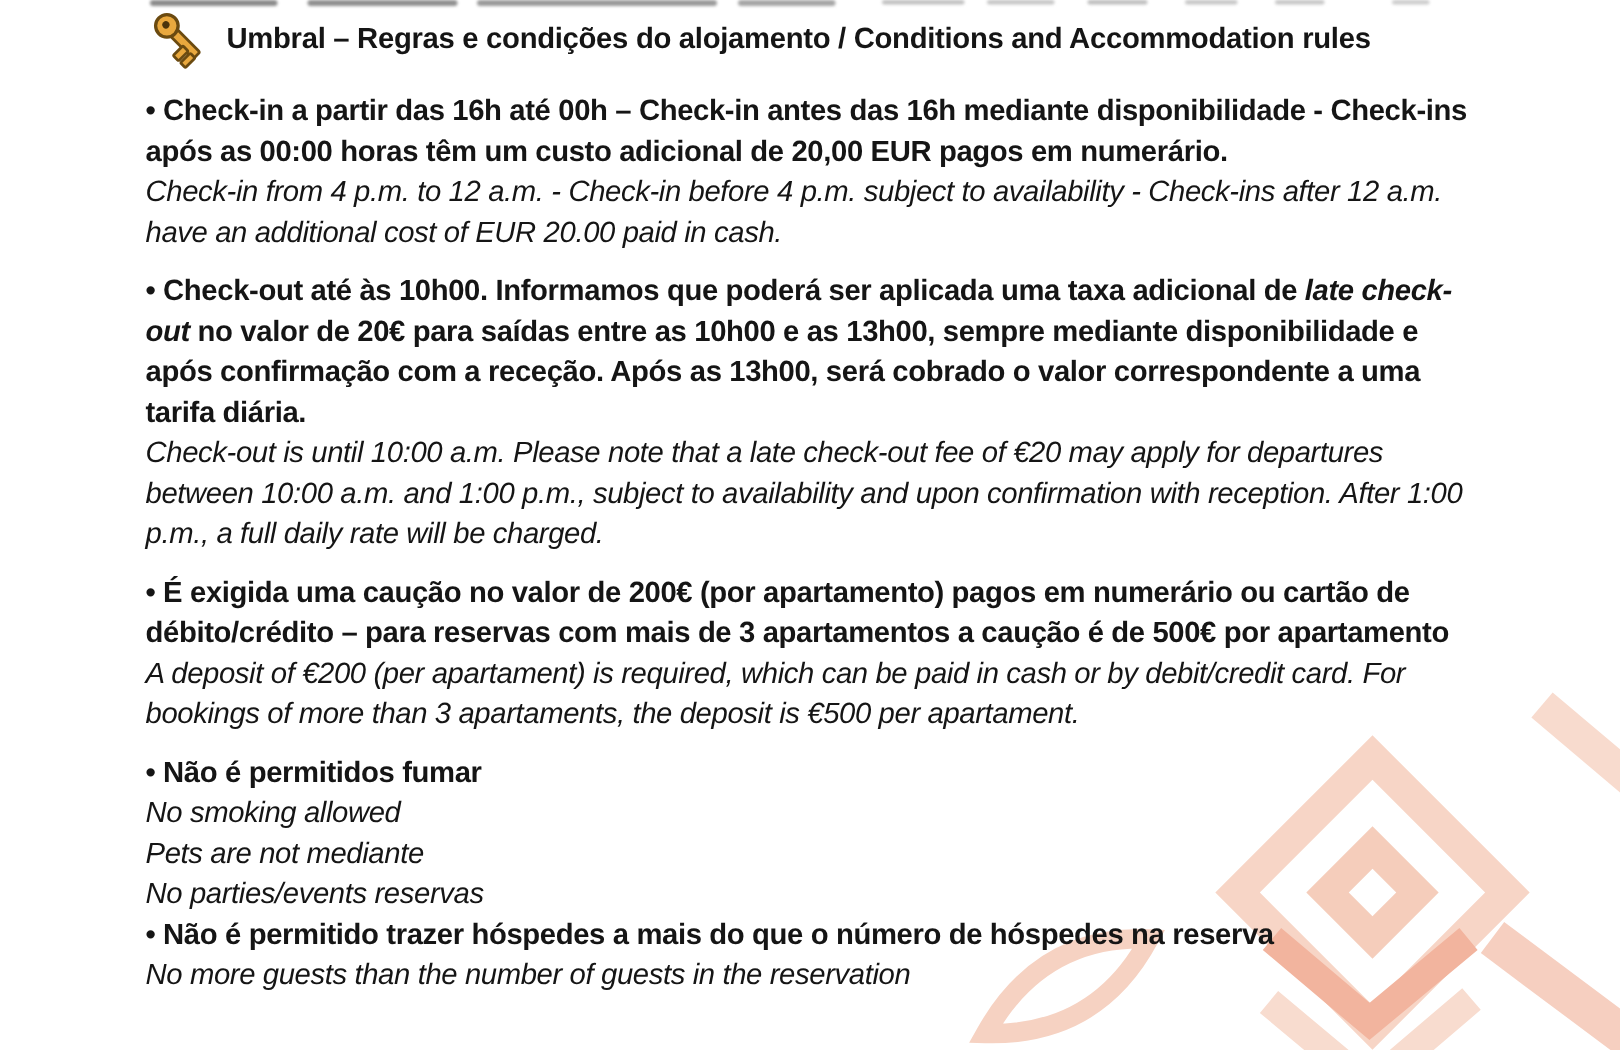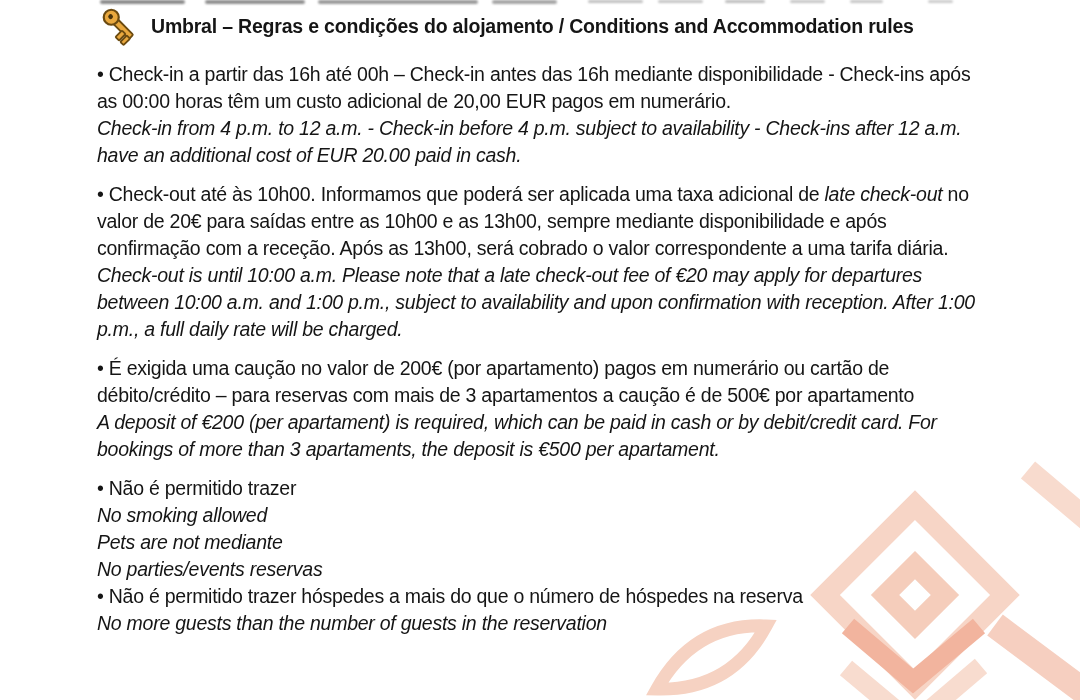"• Check-in a partir das" .pt { font-weight: 400 -> 700 }
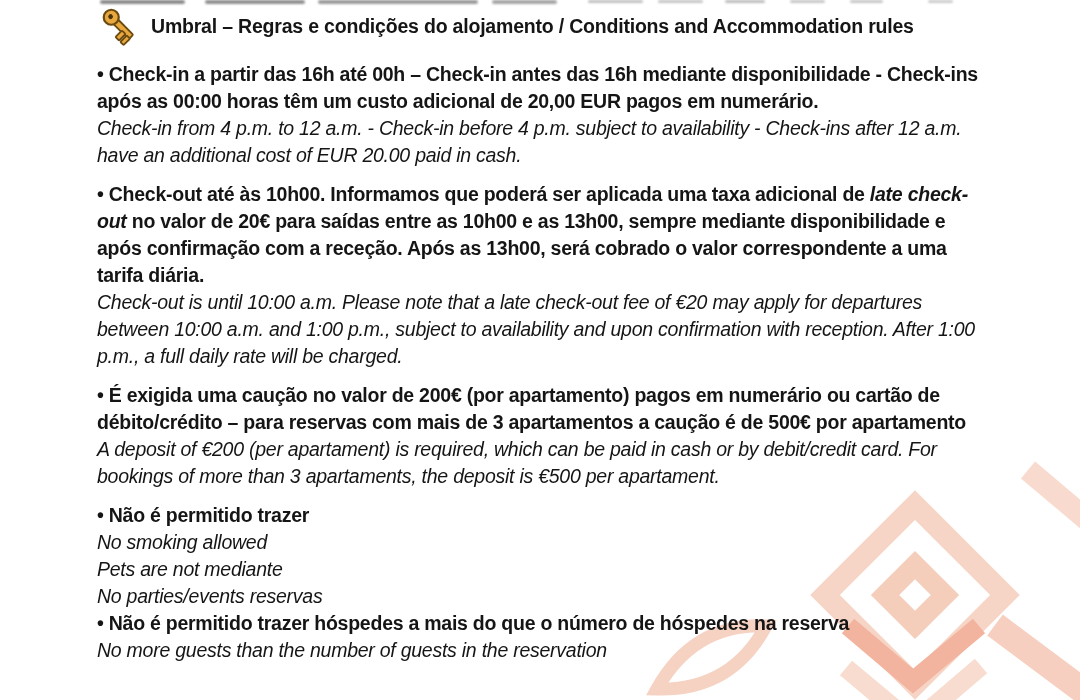"• Não é permitido trazer" p.pt { text: permitido trazer -> permitidos fumar }
